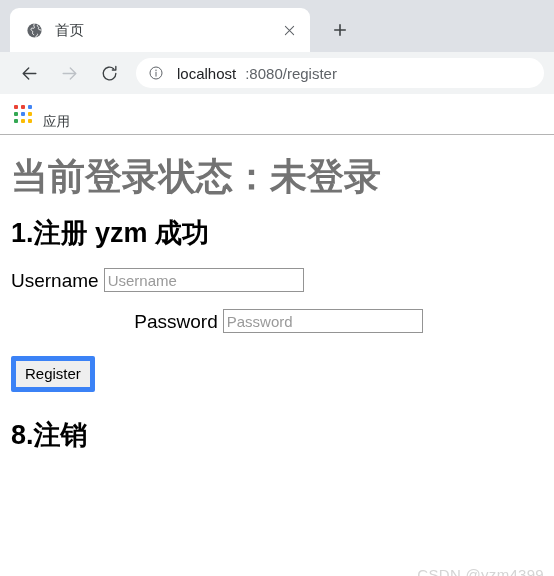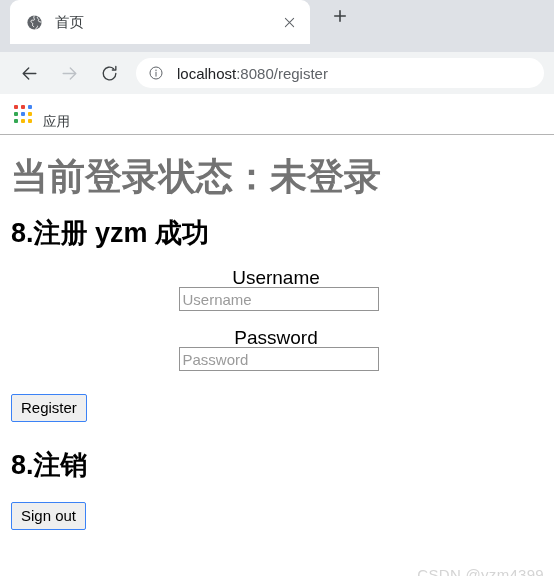"首页" .tab-strip { align-items: none -> flex-end }
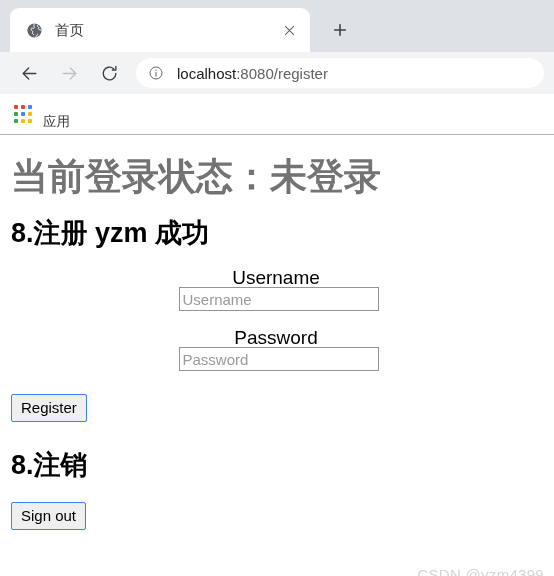":8080/register" .url-text .url-rest { padding-left: none -> 9px }
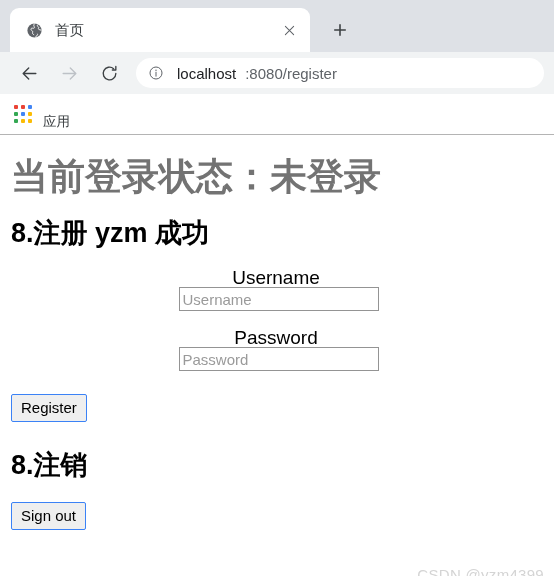"8.注册 yzm 成功" h2.page-h2 { text: 8 -> 1 }
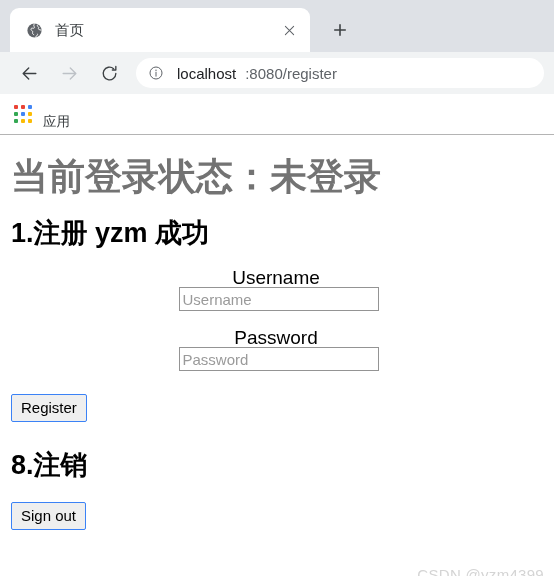"Username" .field-row { flex-direction: column -> none }
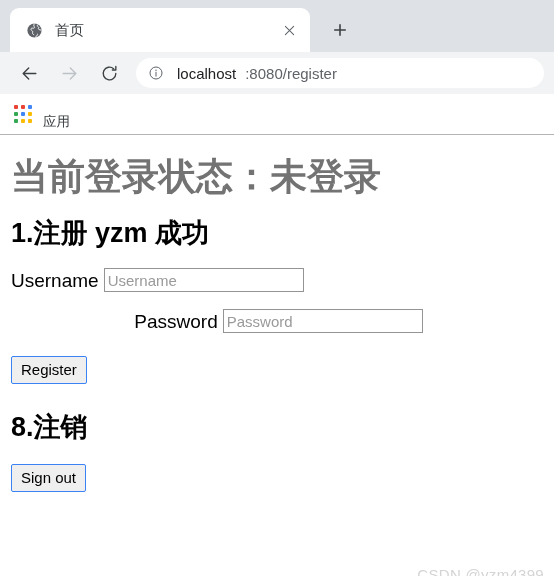"Register" .form-button { border: 1px solid #3b82f6 -> 5px solid #3b82f6 }
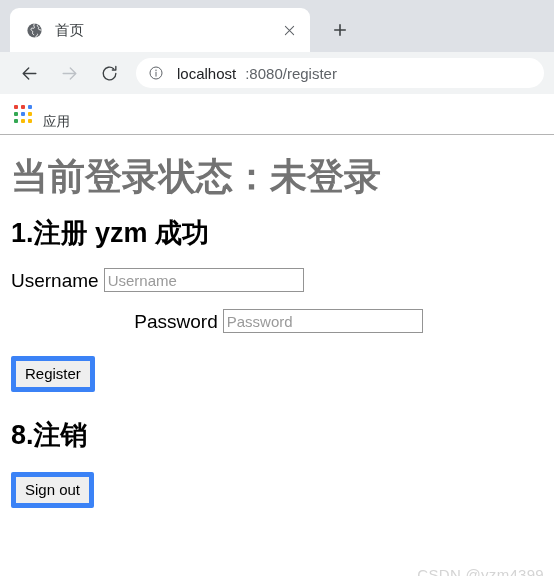"Sign out" div { html: <div><button>Sign out</button></div> -> none }
